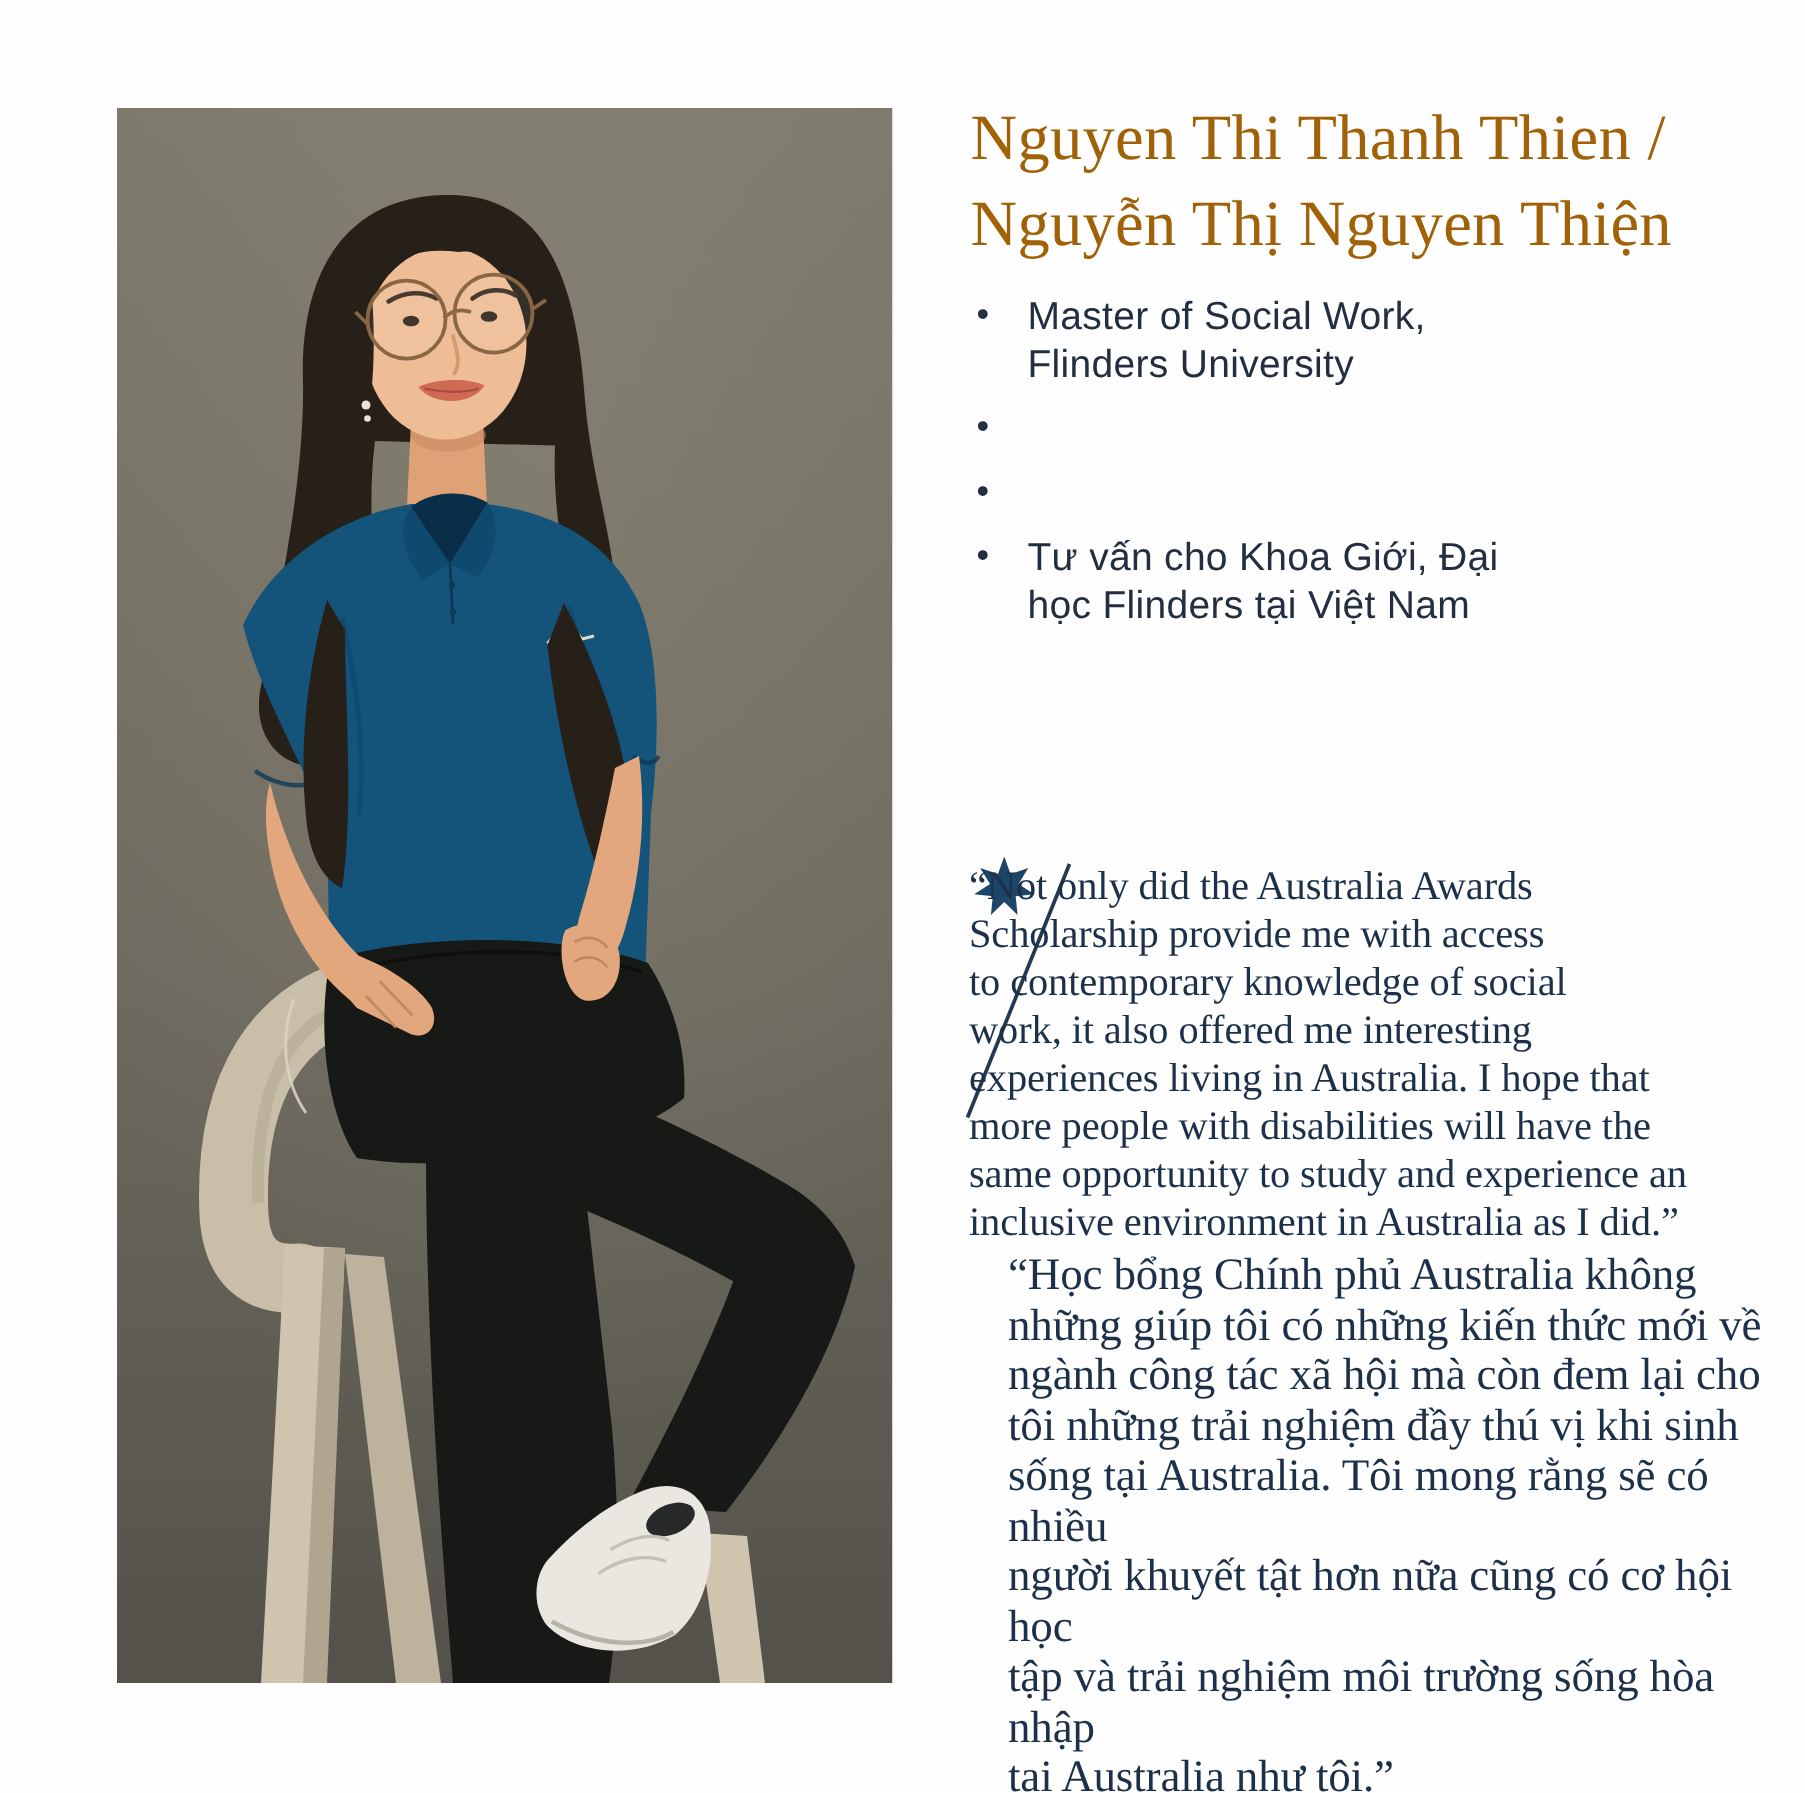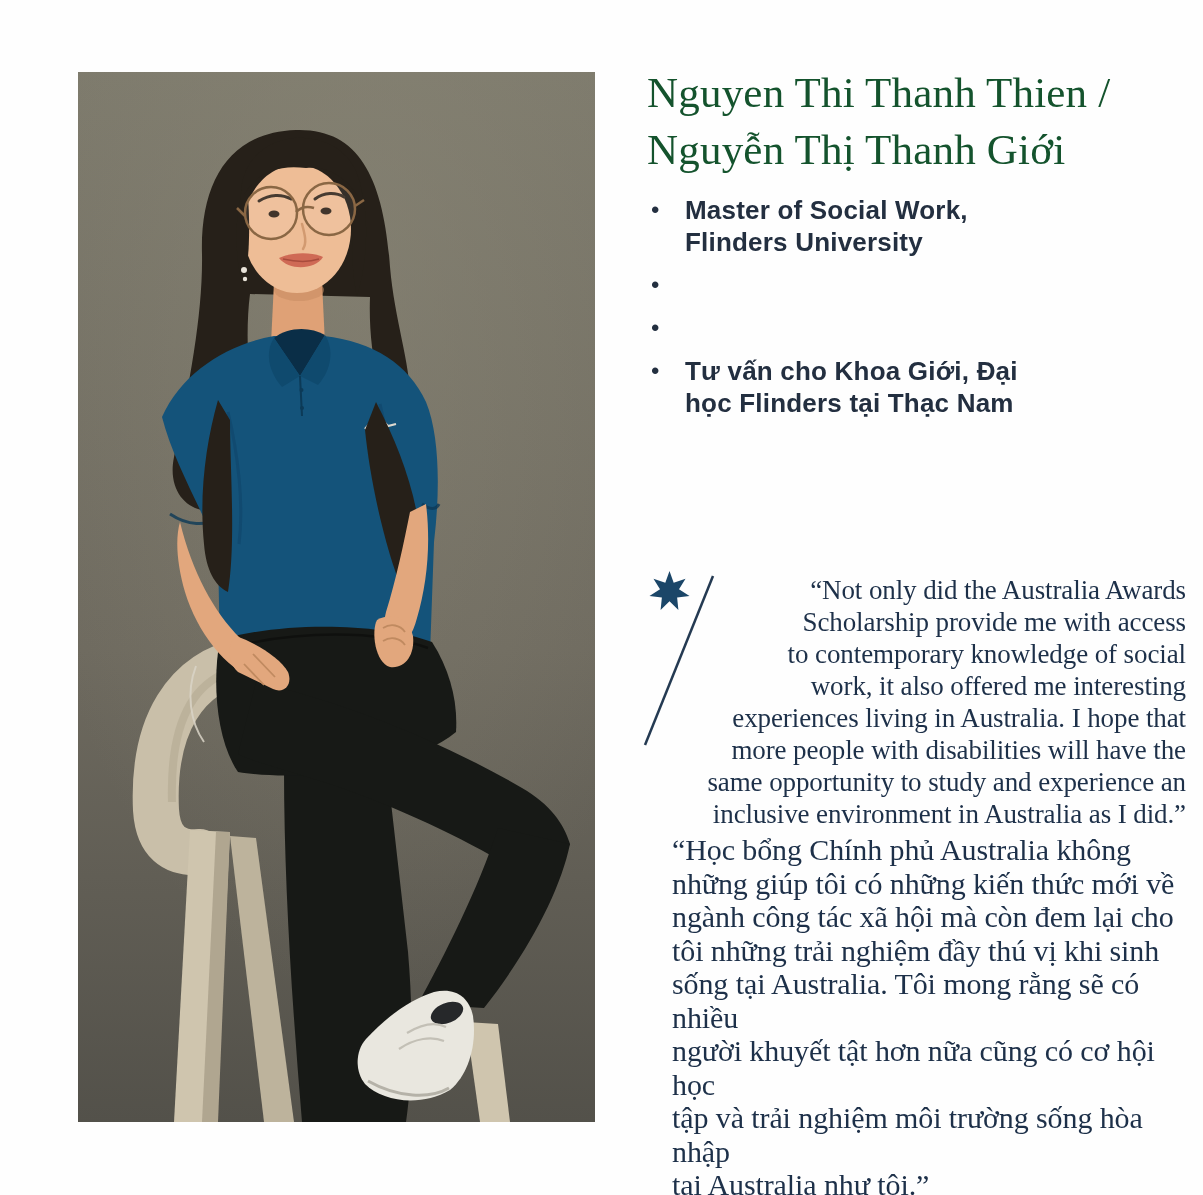"Nguyen Thi Thanh Thien /" .name { color: #14532d -> #a16207 }
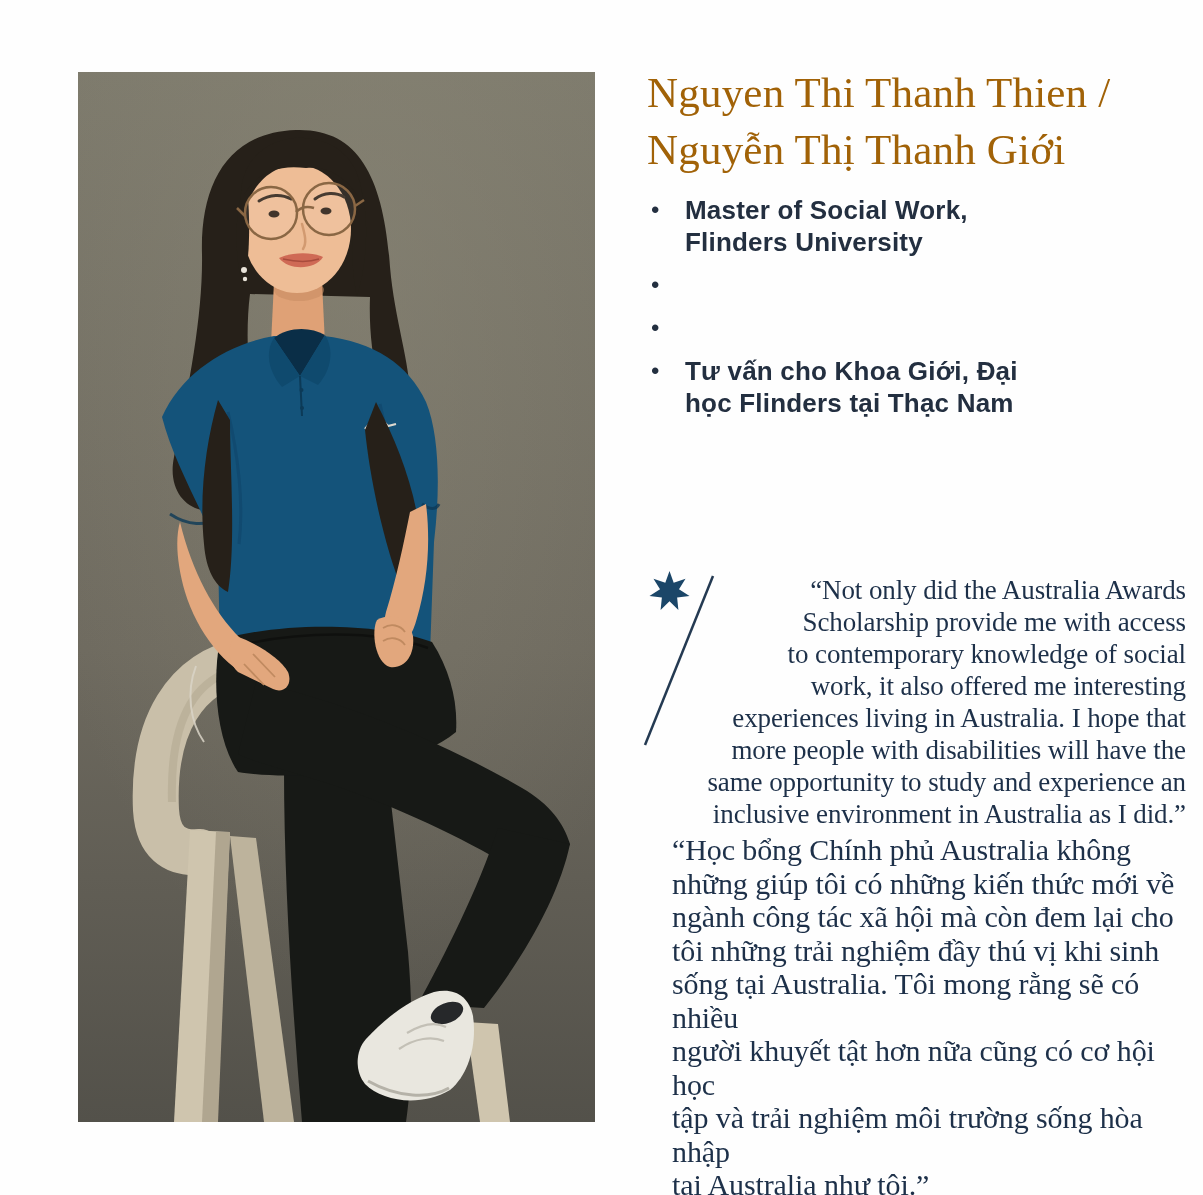"Nguyễn Thị Thanh Giới" span.name-line { text: Thanh Giới -> Nguyen Thiện }
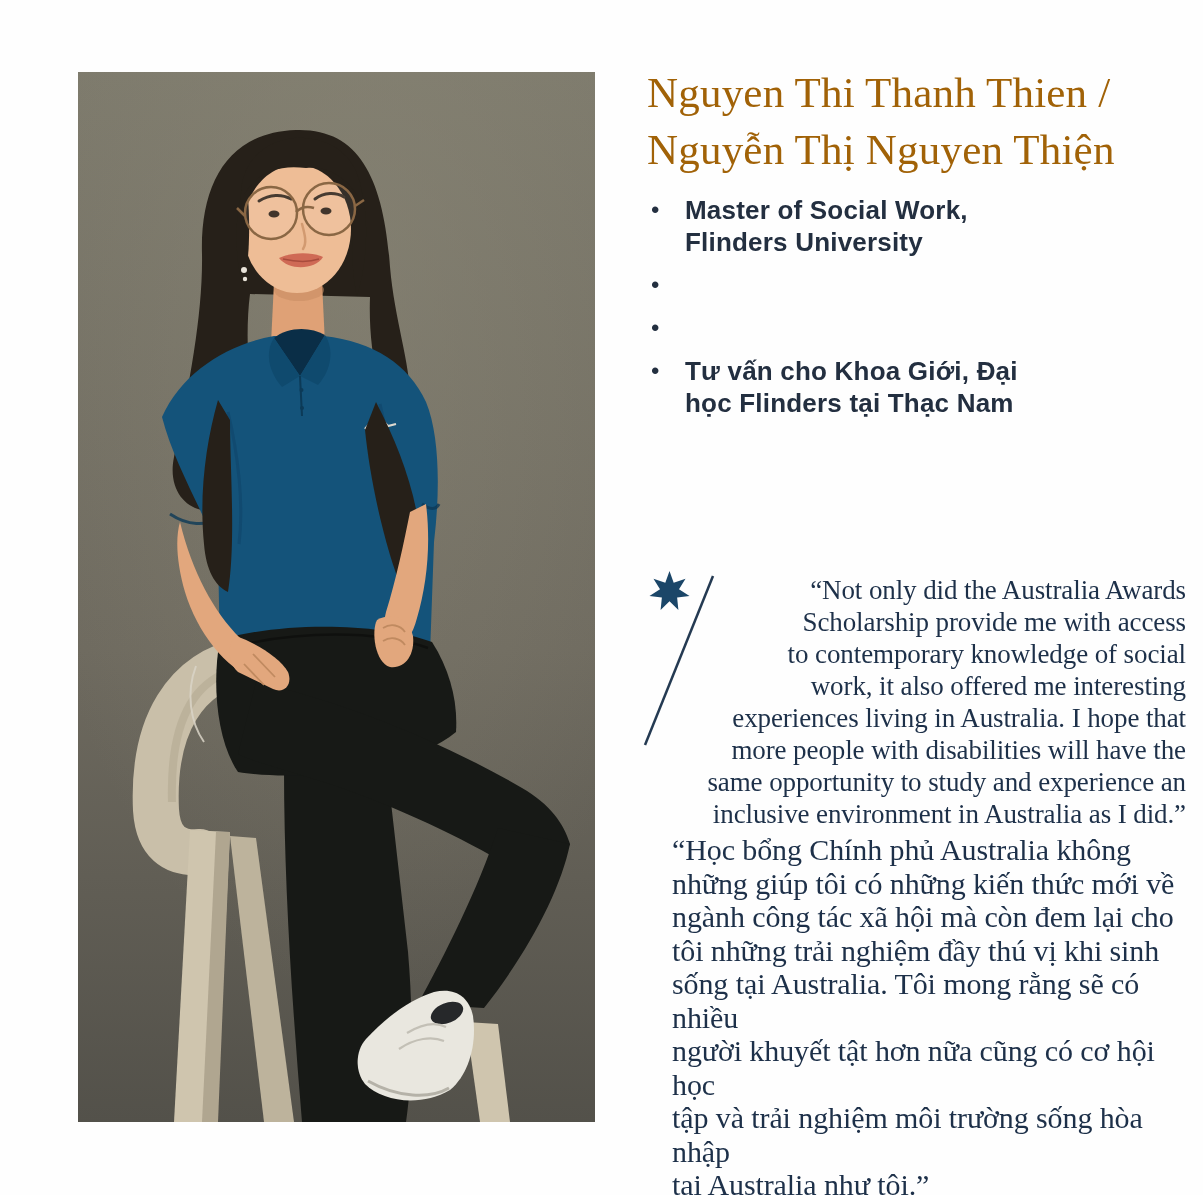"Master of Social Work," .cred-text { font-weight: bold -> none }
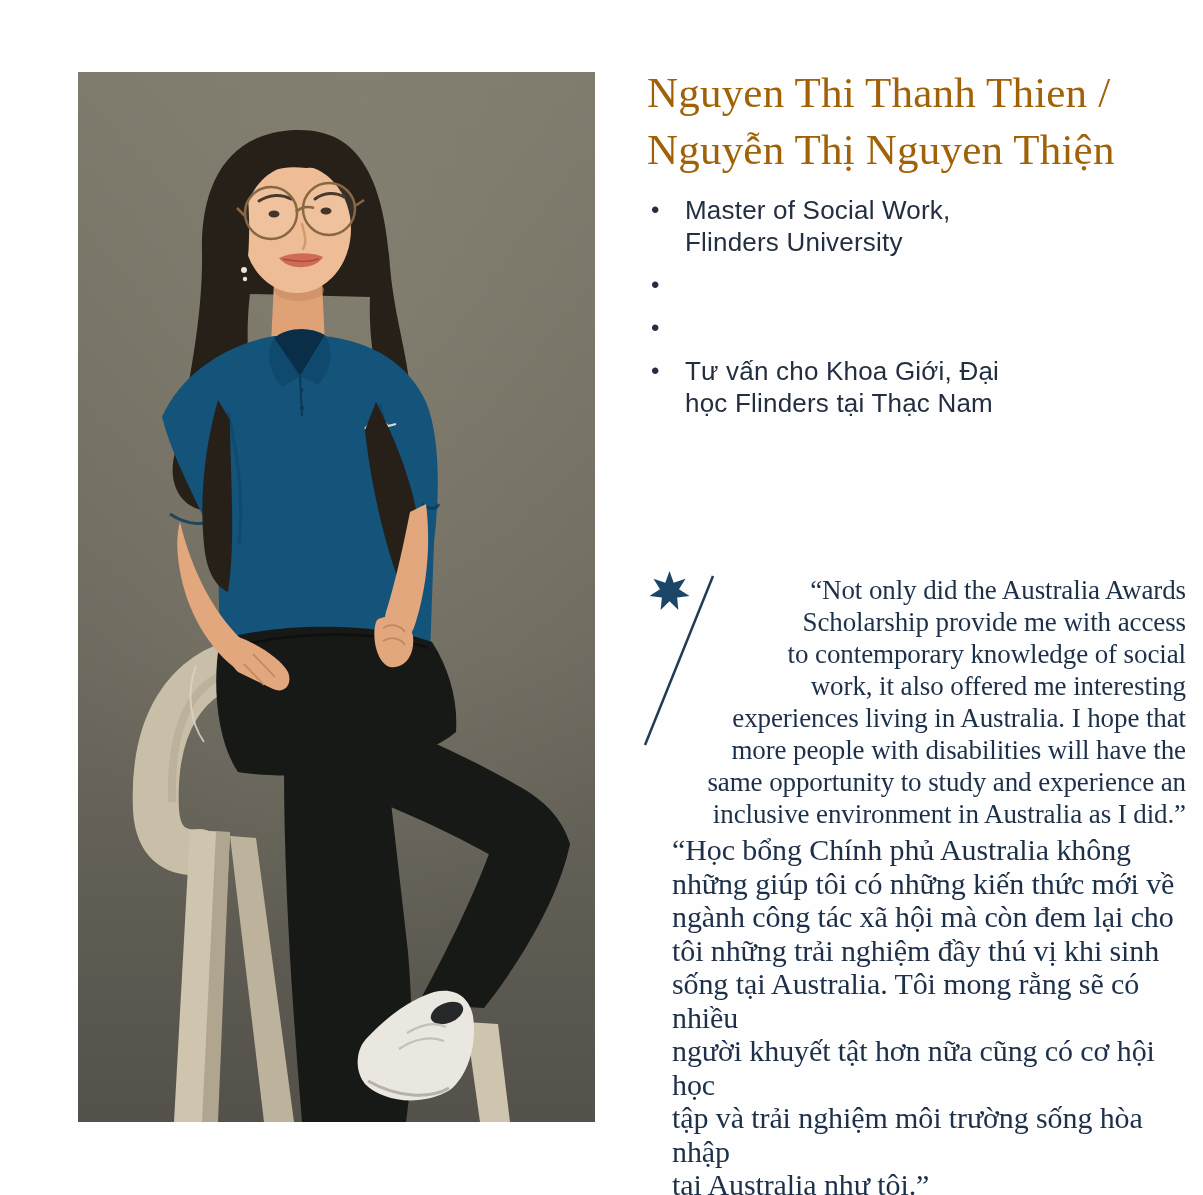"Tư vấn cho Khoa Giới," span.cred-text { text: Thạc -> Việt }
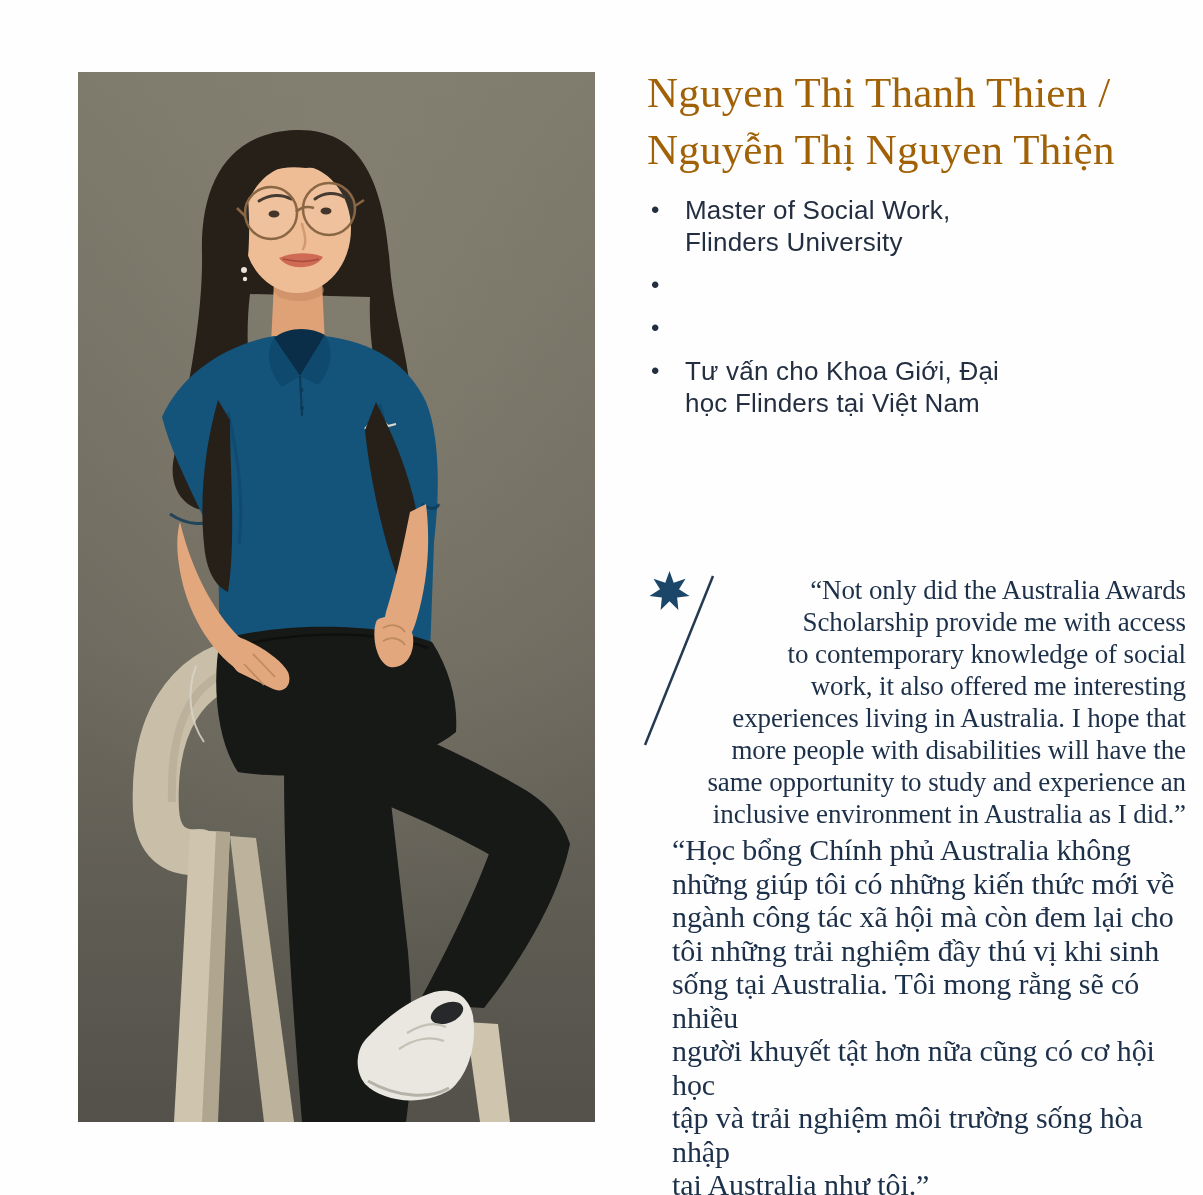"“Not only did the Australia" .quote-en { text-align: right -> left }
